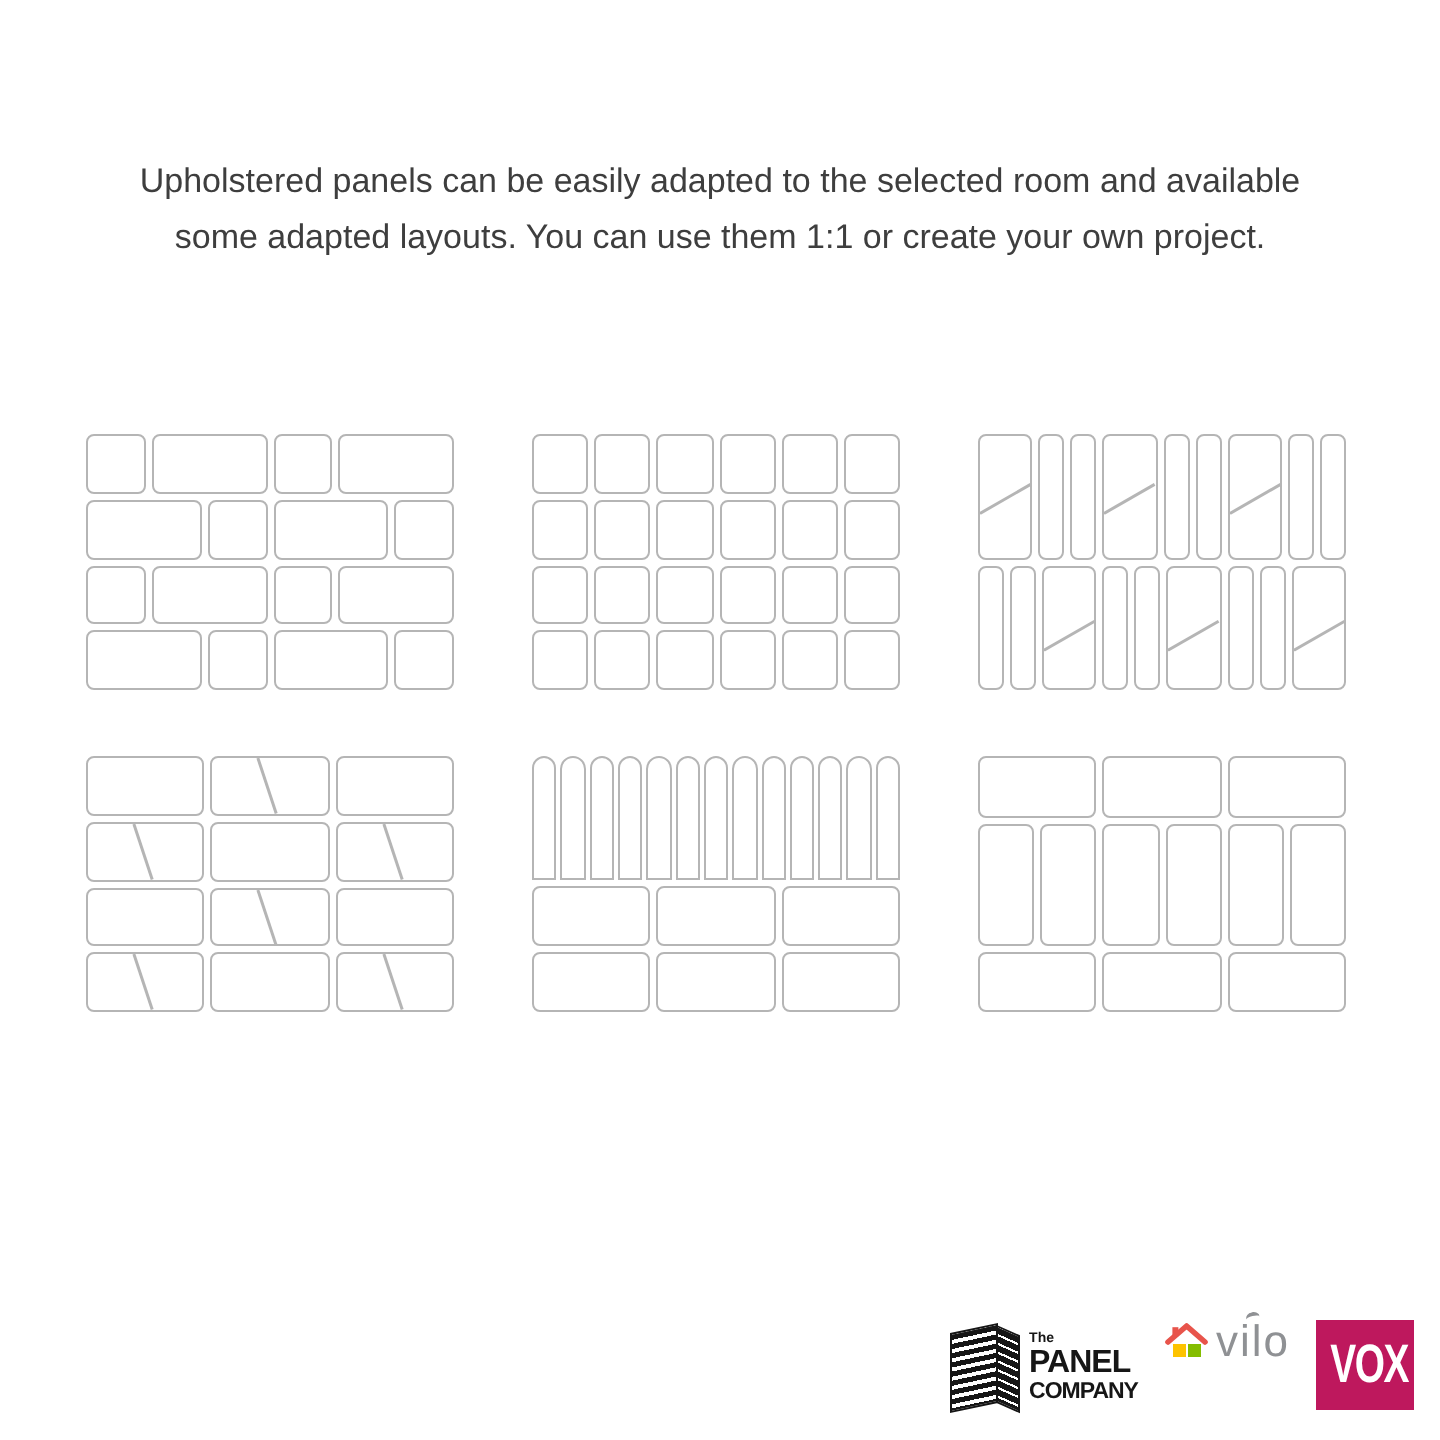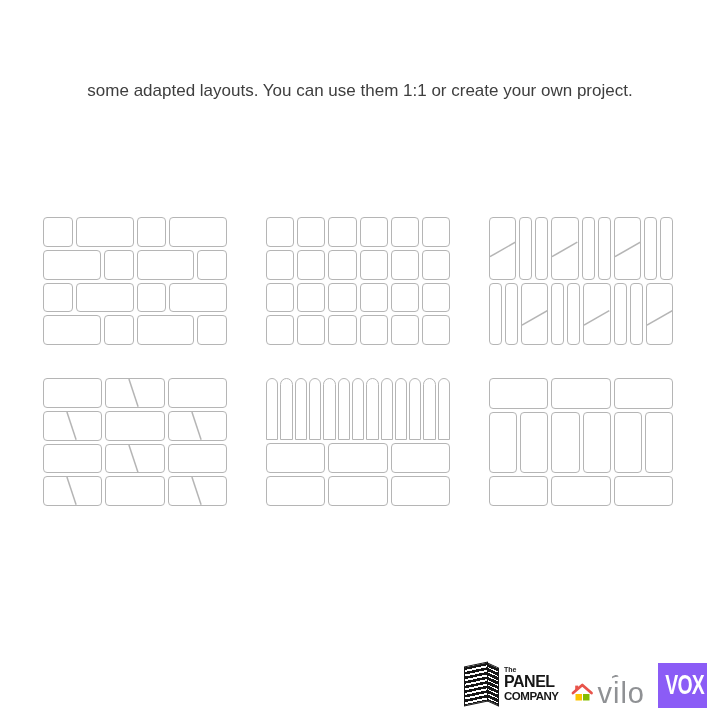"Upholstered panels can be easily" span { html: none -> <span>Upholstered panels can be easily adapted to the selected room and available</span> }
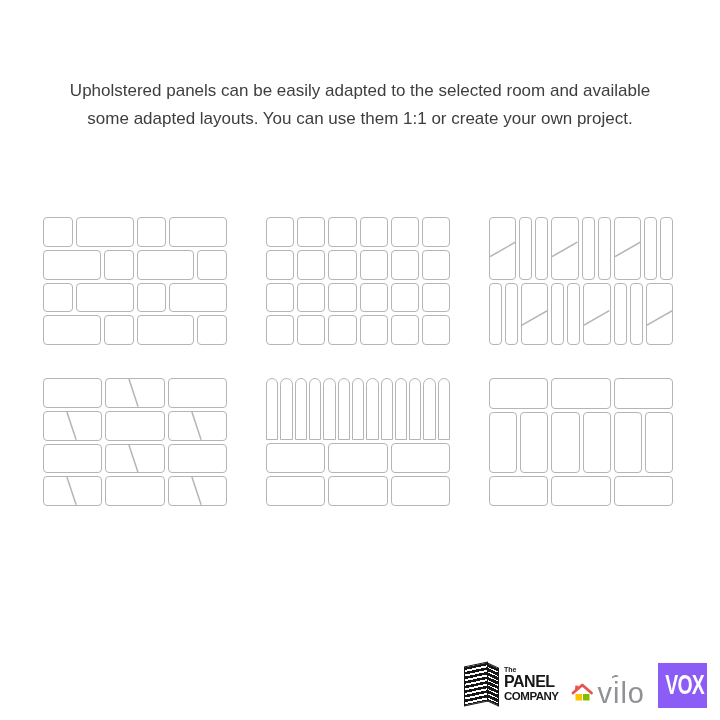"PANEL" .logos { align-items: flex-end -> flex-start }
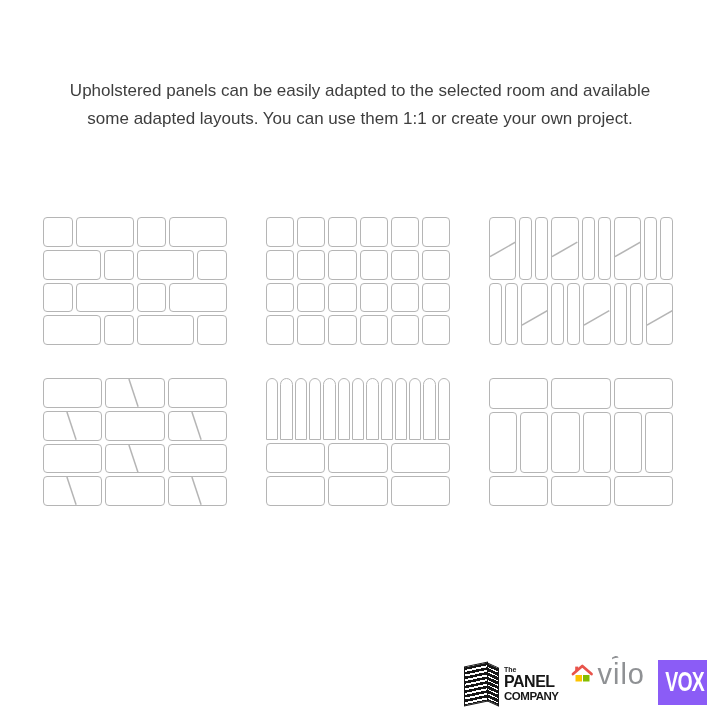"vilo" .vilo-text { font-size: 29px -> 22px }
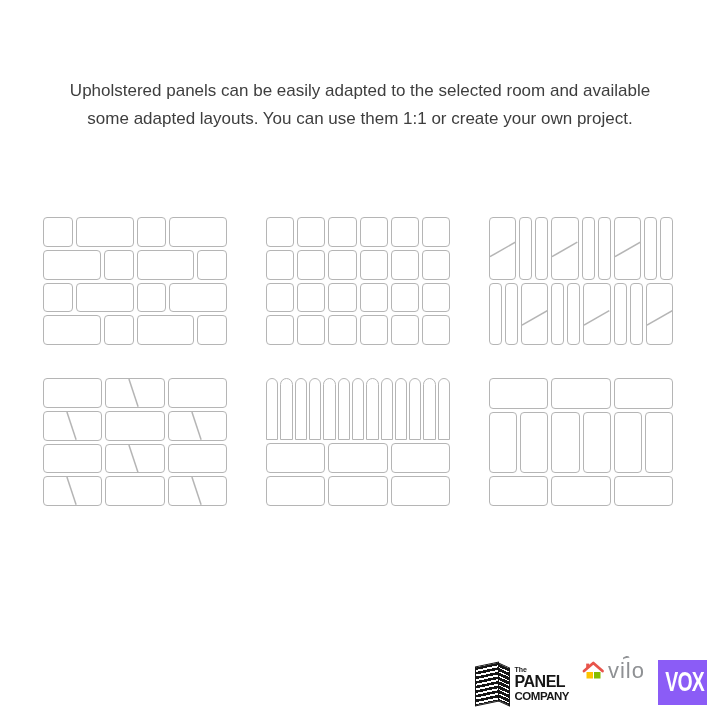"VOX" .vox { background: #8b5cf6 -> #be185d }
